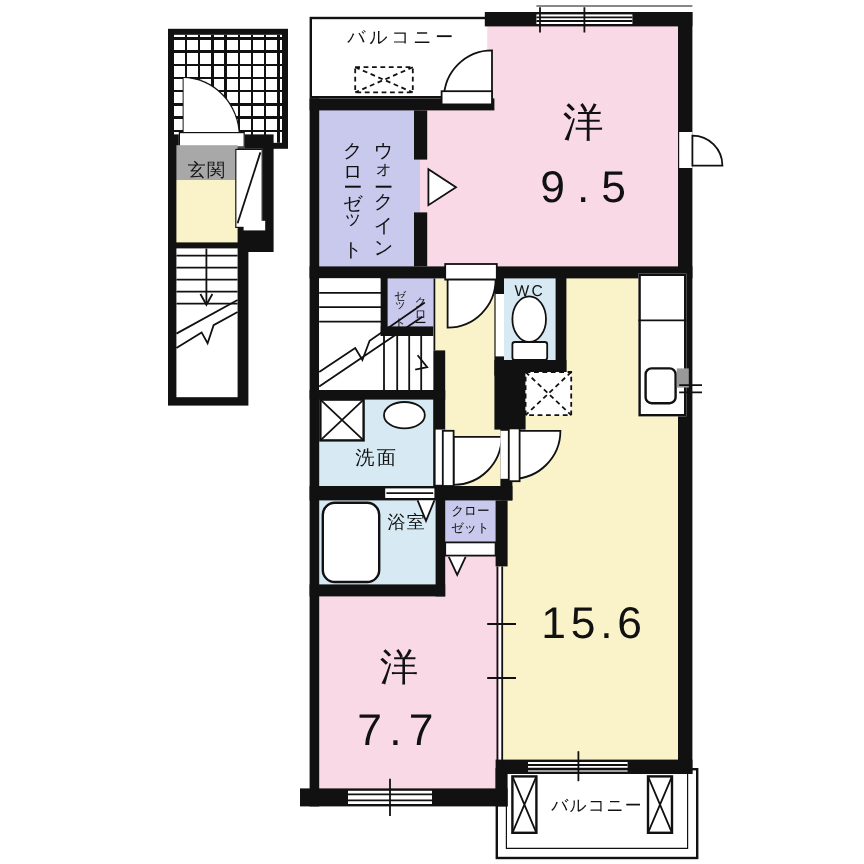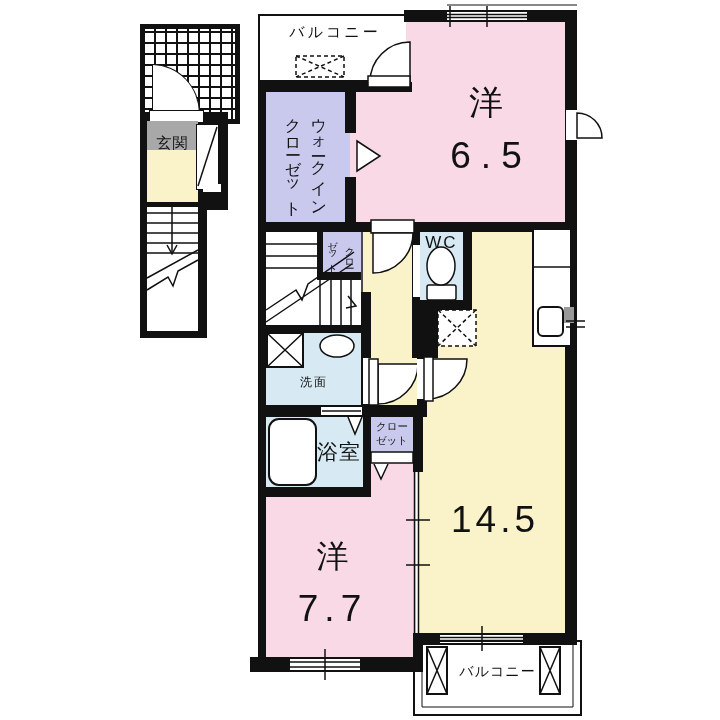"6.5" div.lbl { text: 6.5 -> 9.5 }
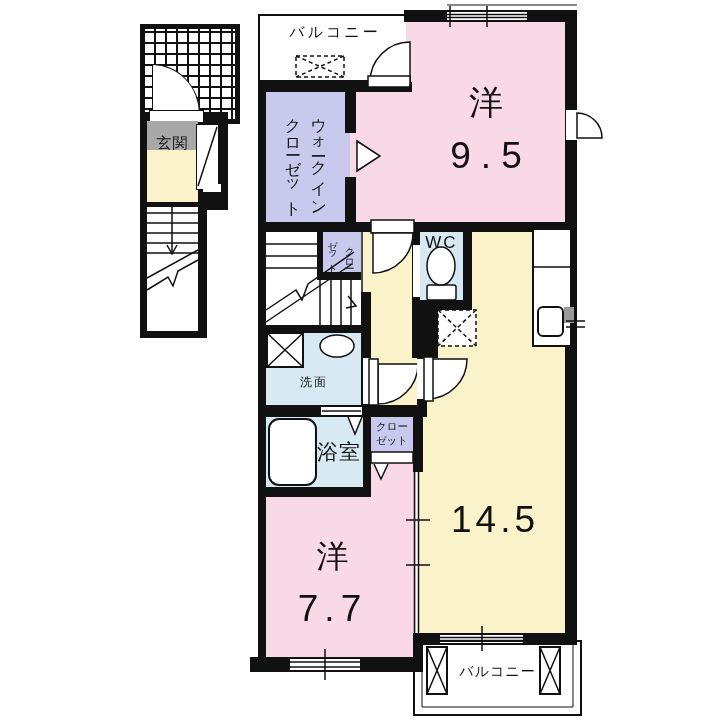"WC" div.lbl { font-size: 17px -> 13px }
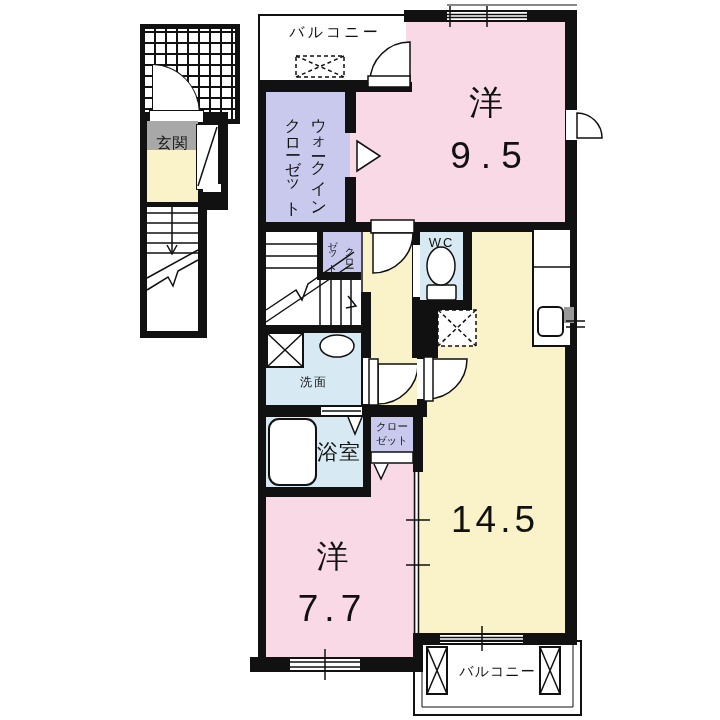"洗面" div.lbl { font-size: 12px -> 16px }
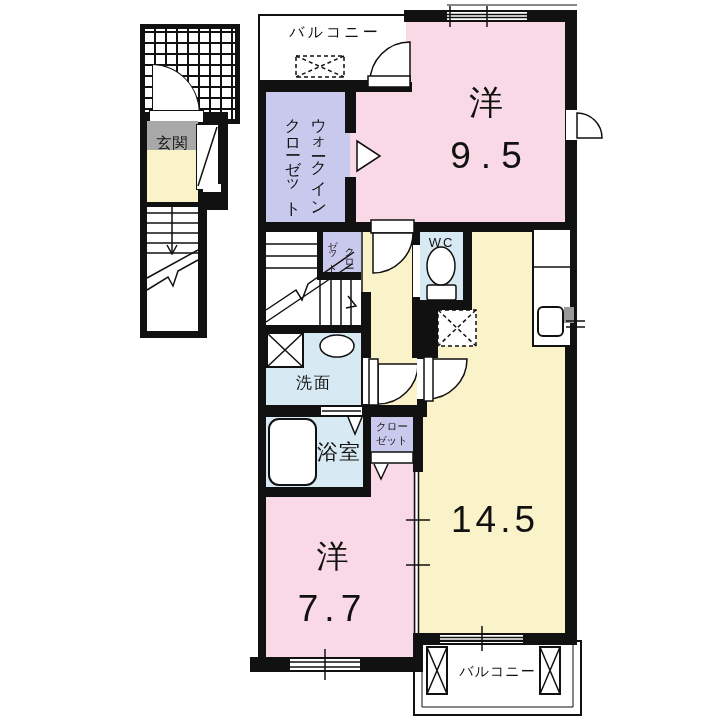"浴室" div.lbl { font-size: 21px -> 15px; top: 440px -> 424px }
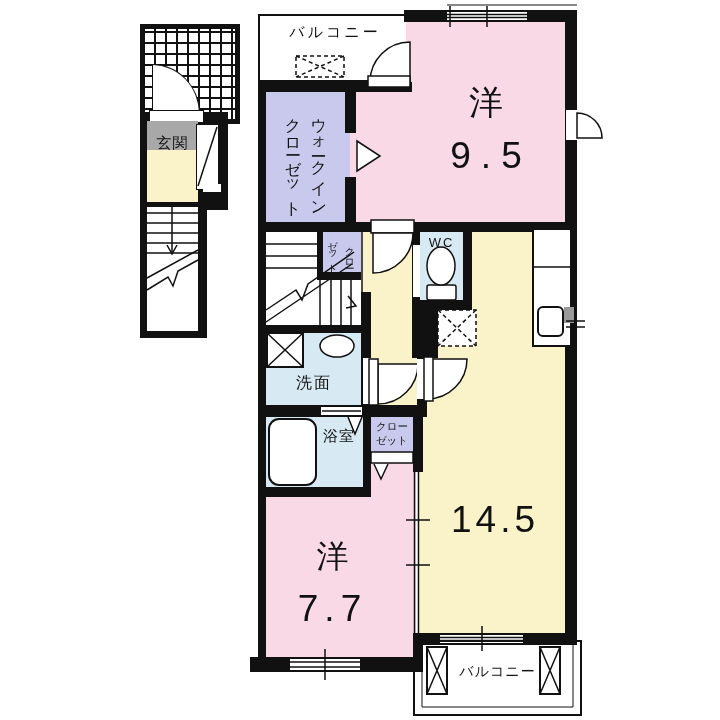"14.5" div.lbl { text: 14.5 -> 15.6 }
